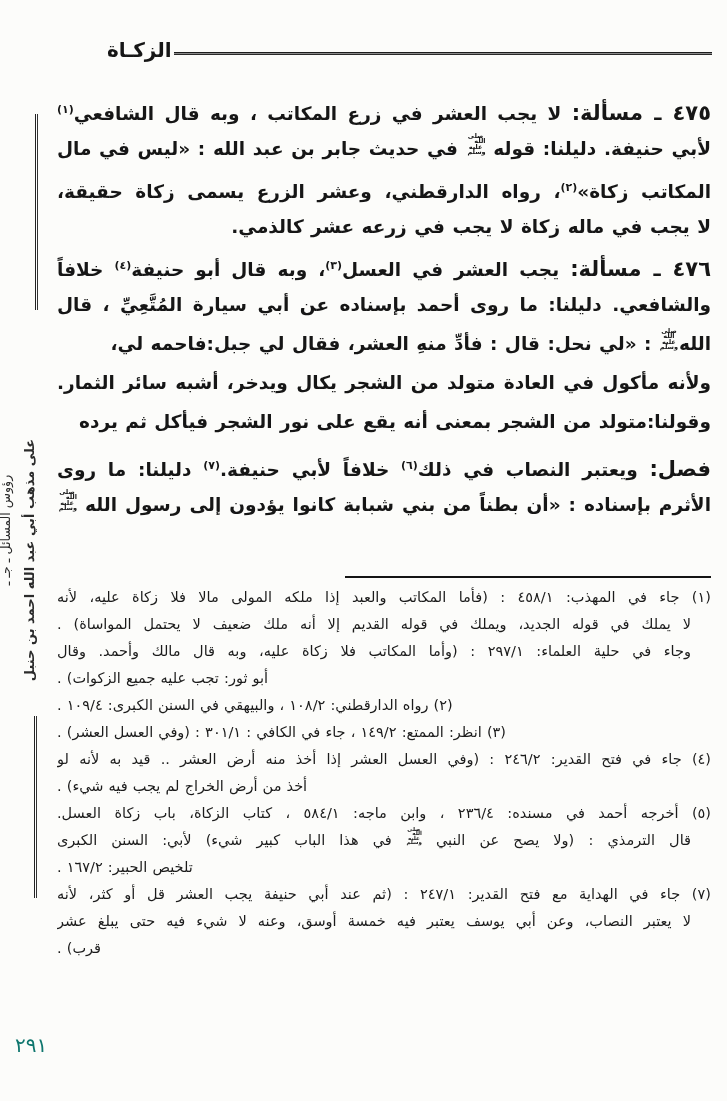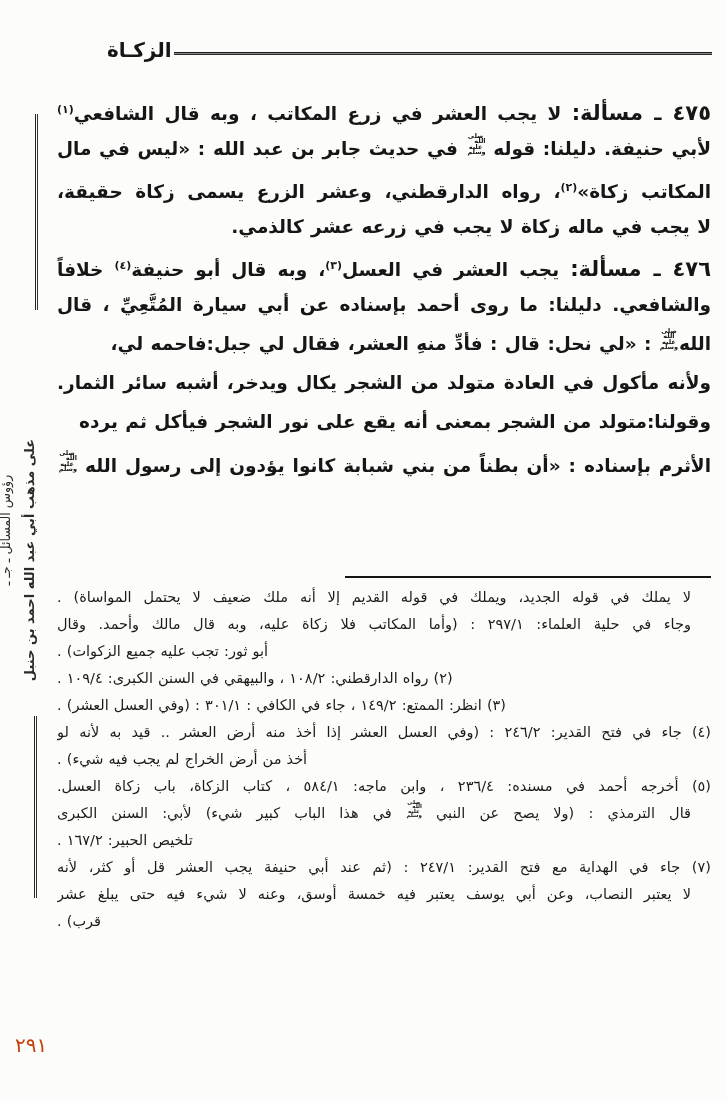"فصل: ويعتبر النصاب في ذلك(٦)" div.bl { html: none -> <div><span>فصل:</span><span> ويعتبر النصاب في ذلك</span><span>(٦)</span><span> خلافاً لأبي حنيفة.</span><span>(٧)</span><span> دليلنا: ما روى</span></div> }
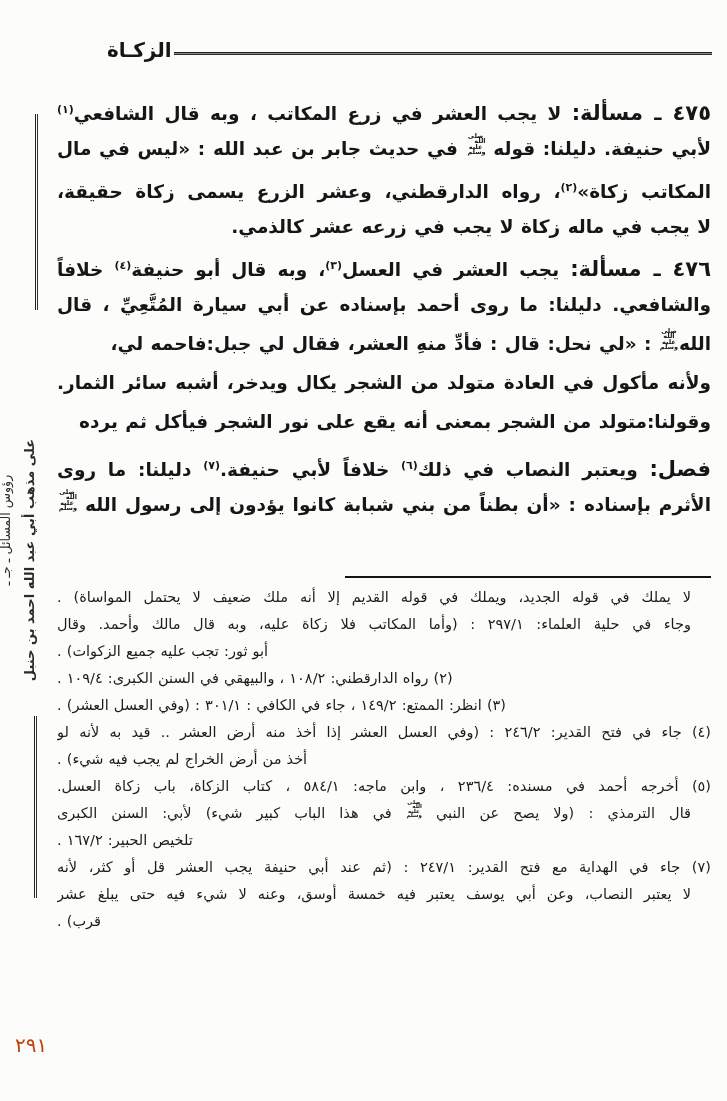"(١) جاء في المهذب: ٤٥٨/١" div.fl { html: none -> <div>(١) جاء في المهذب: ٤٥٨/١ : (فأما المكاتب والعبد إذا ملكه المولى مالا فلا زكاة عليه، لأنه</div> }
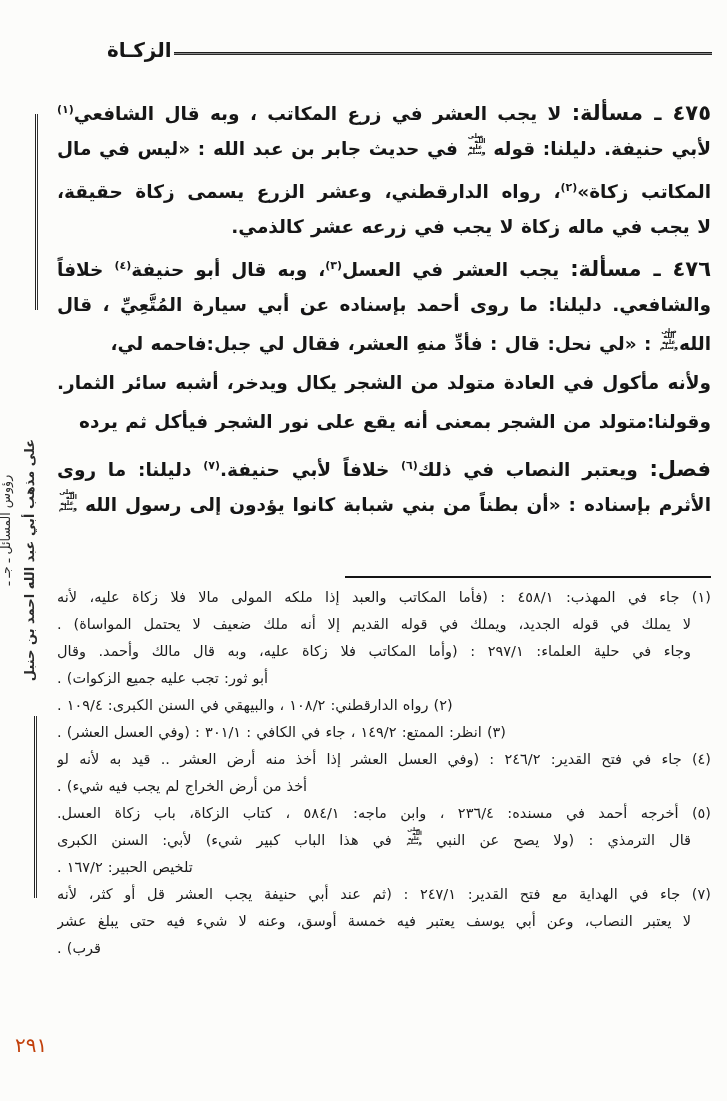"٢٩١" .page-num { color: #c2410c -> #0f766e }
